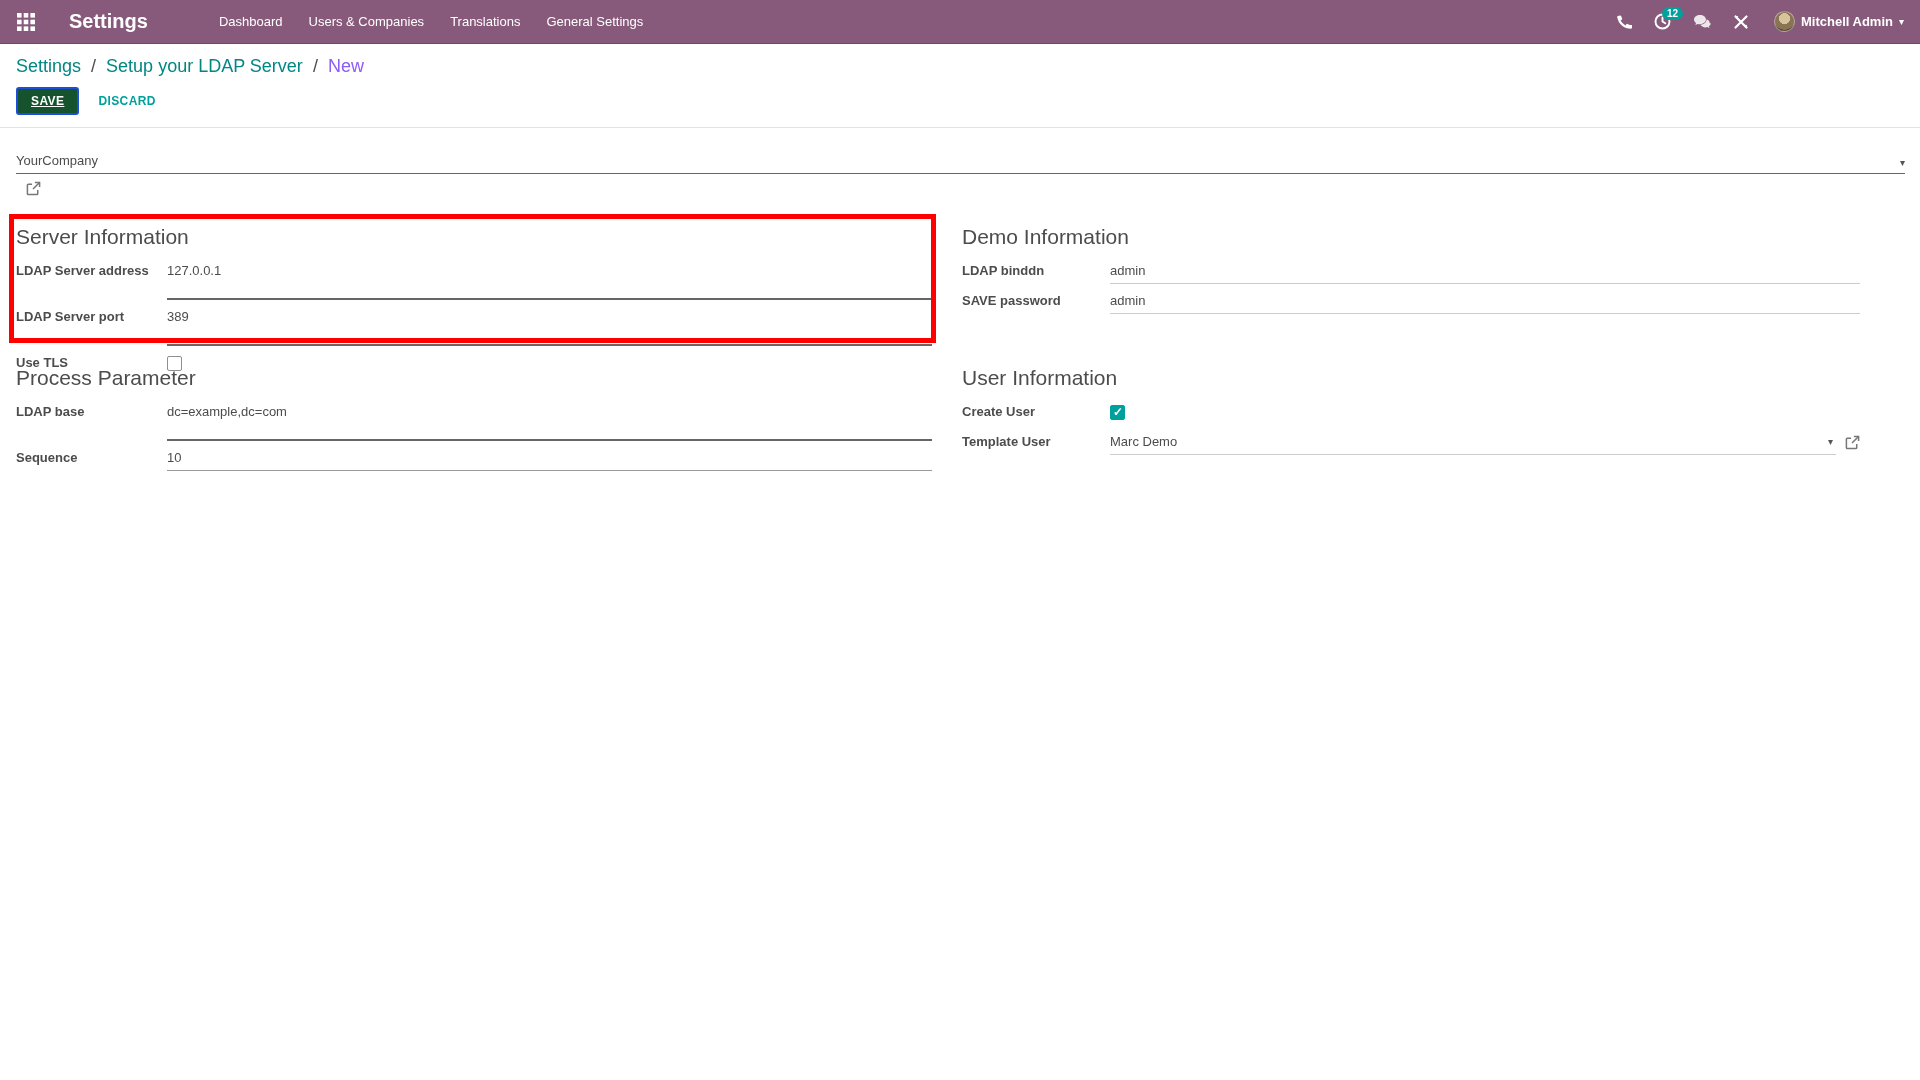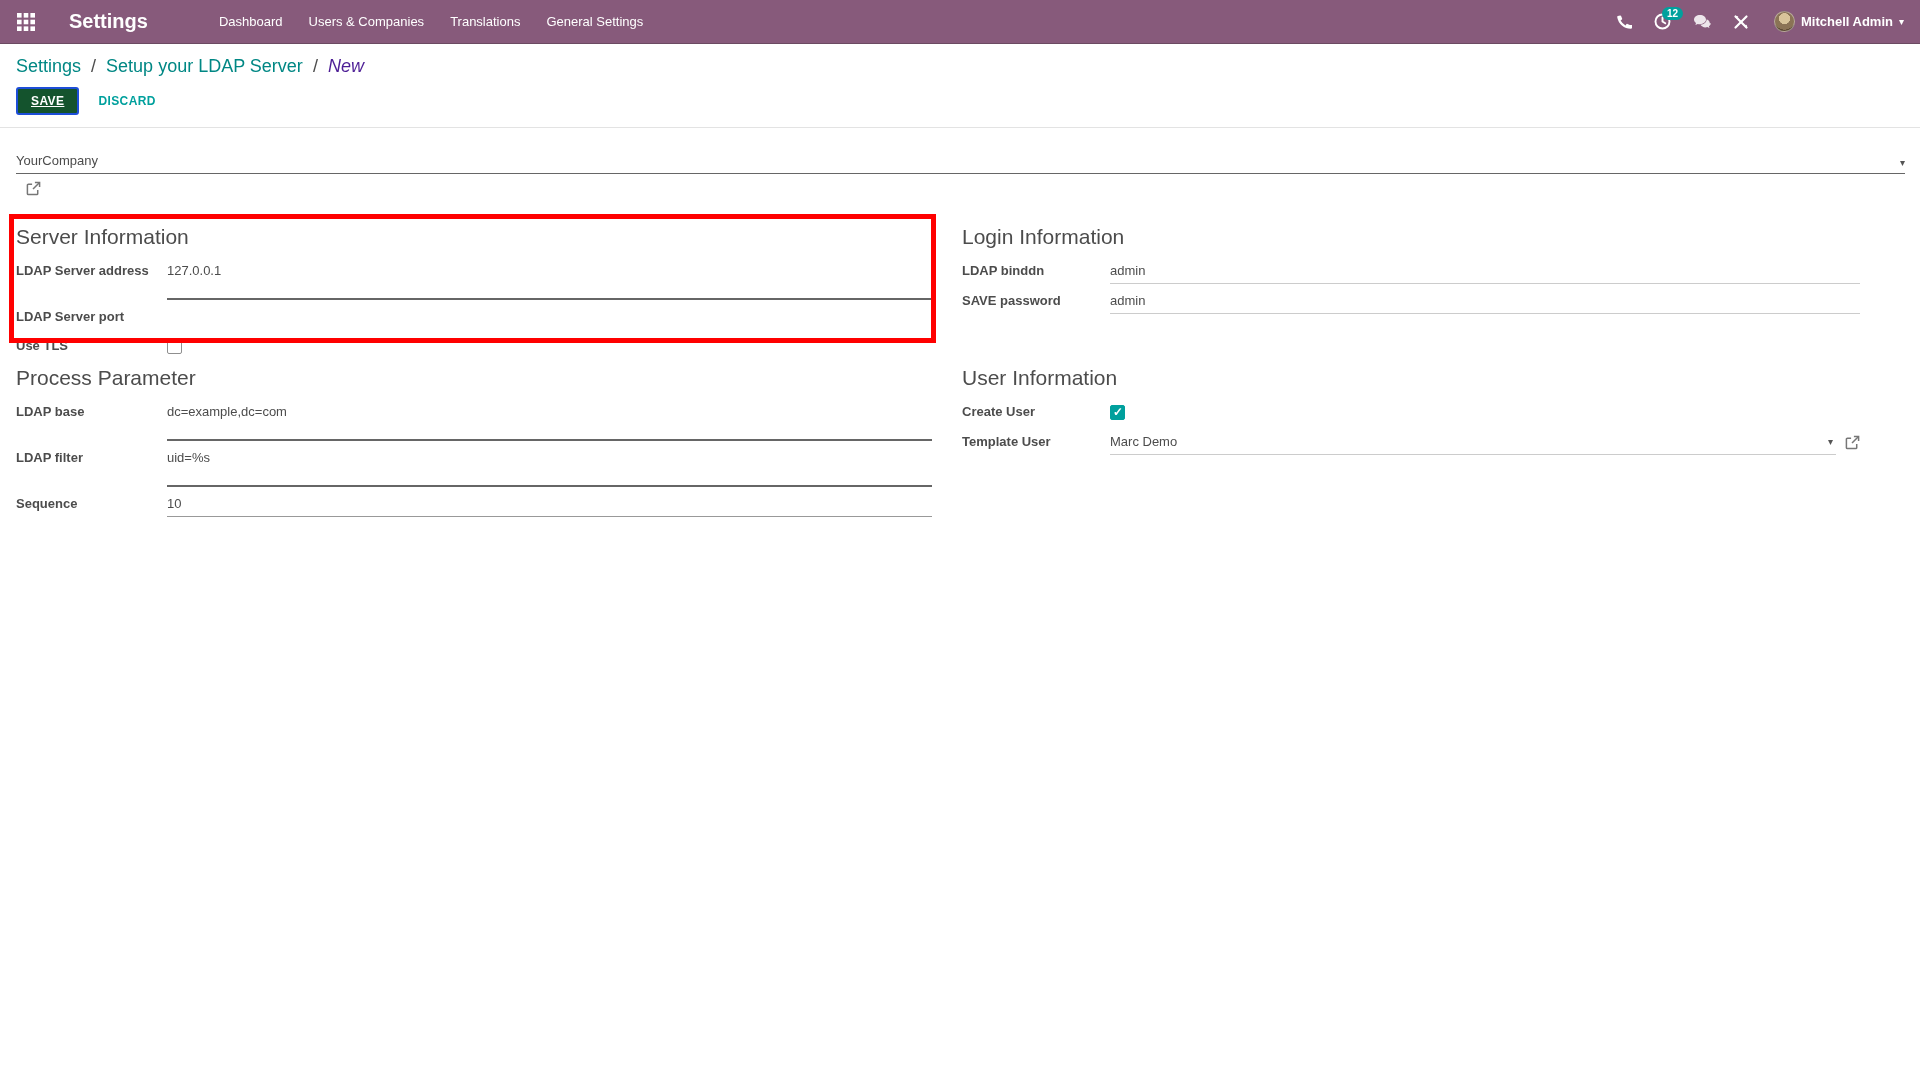"New" .breadcrumb .current { color: #4c1d95 -> #8b5cf6; font-style: italic -> none }
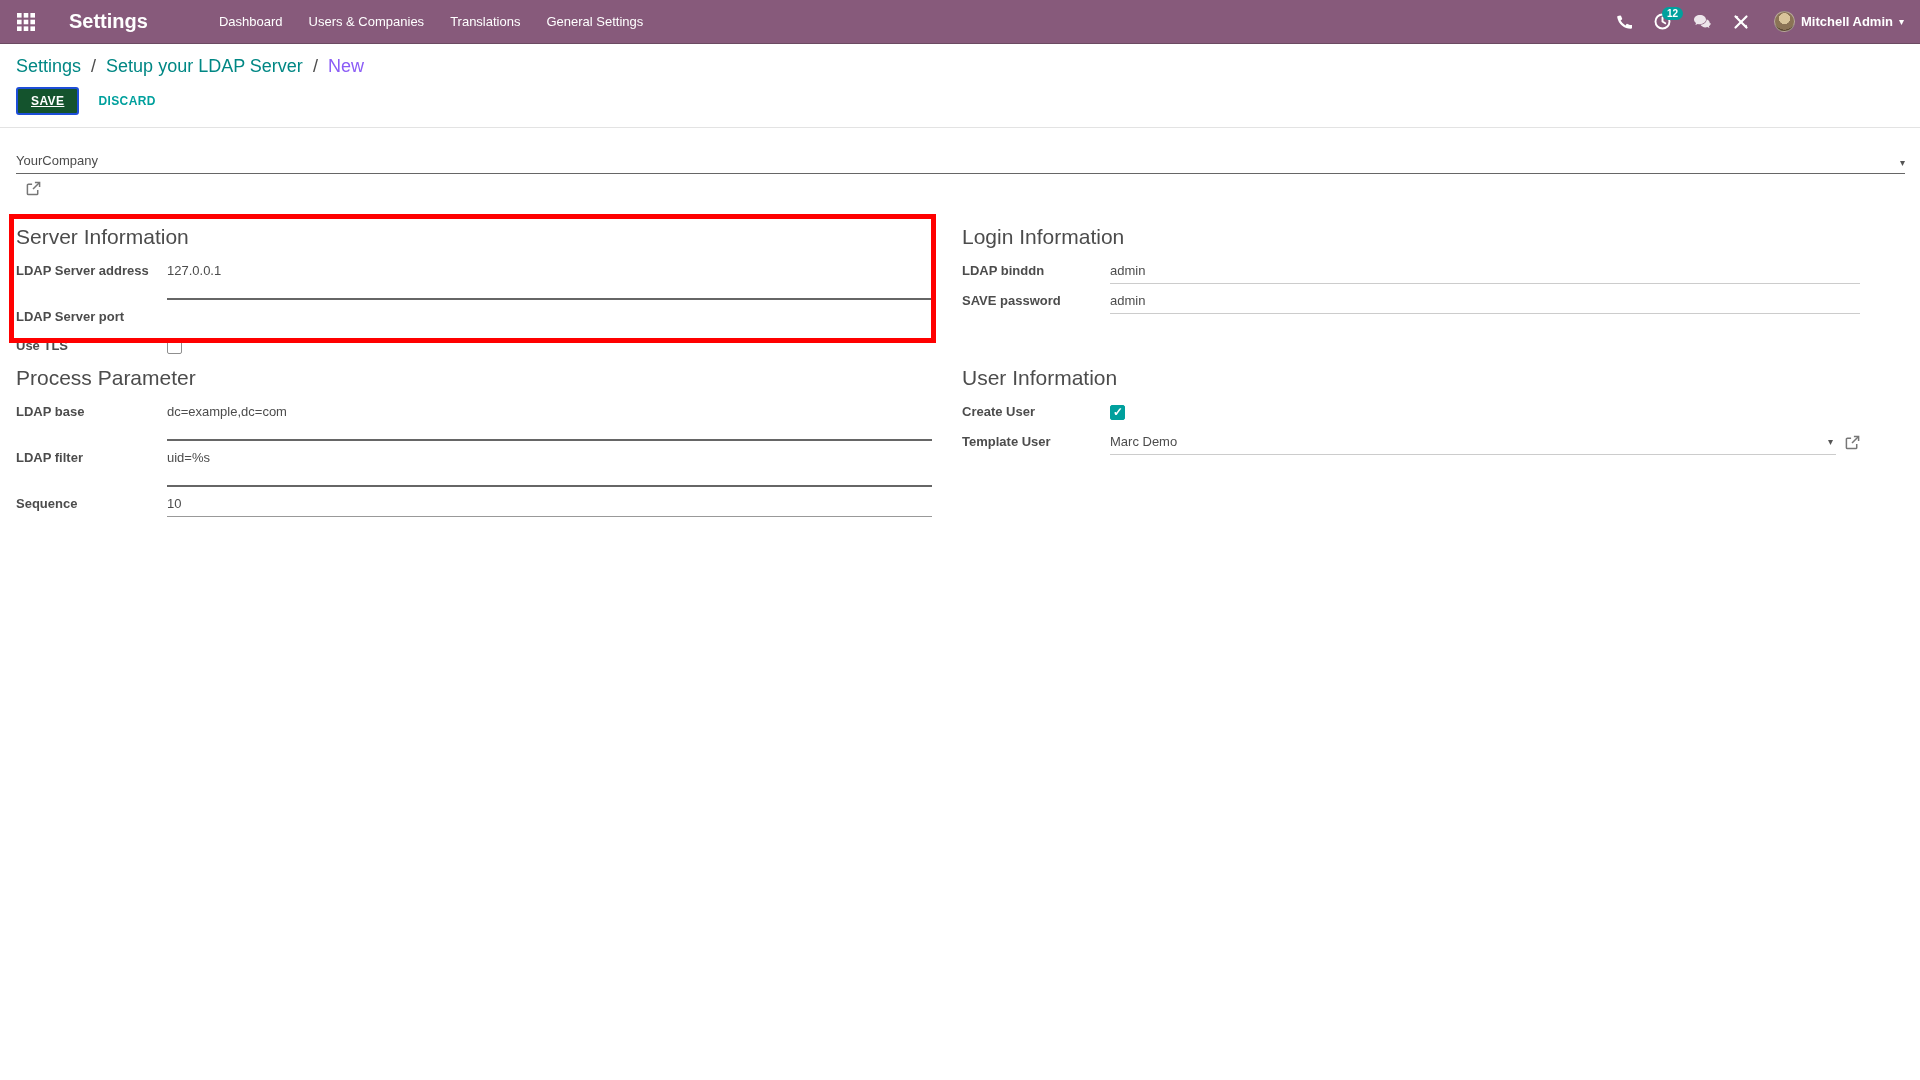"Login Information" h2.section-title { text: Login -> Demo }
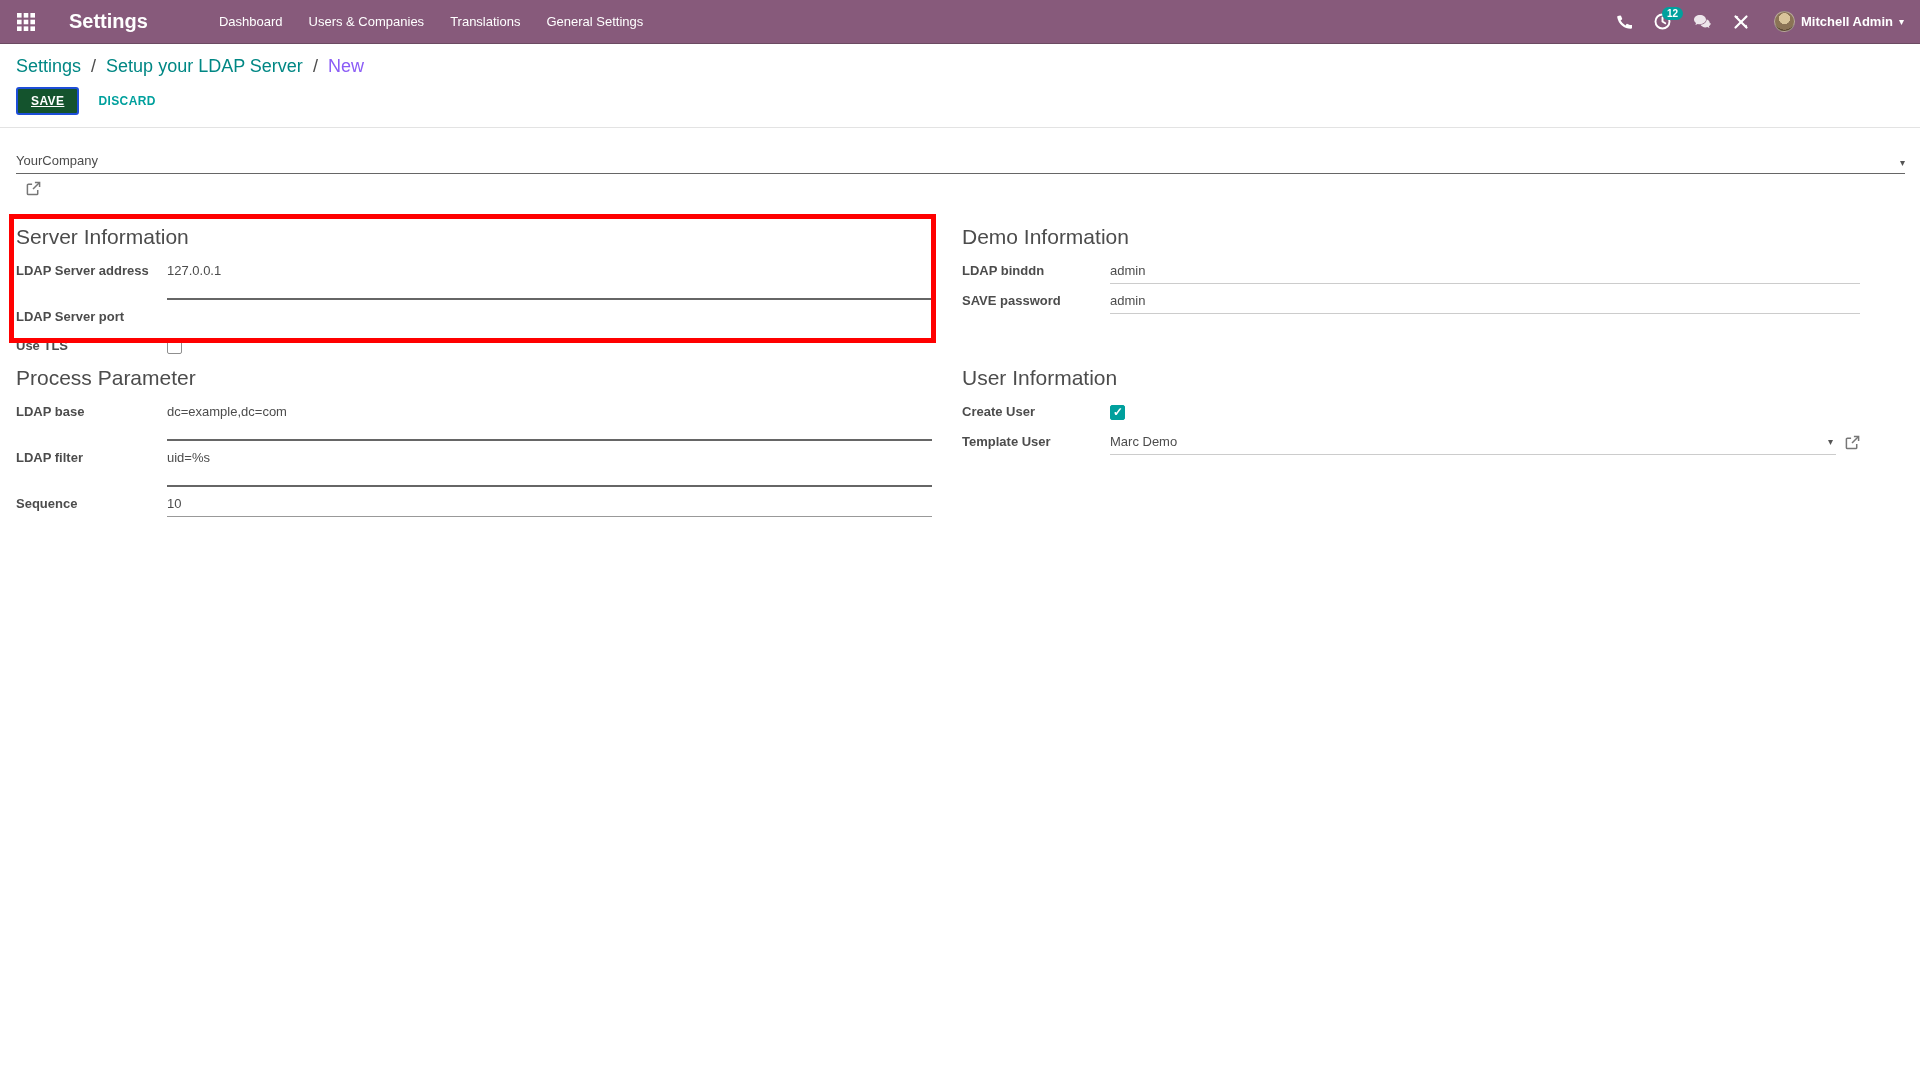"389" div.field-value { html: none -> <div>389</div> }
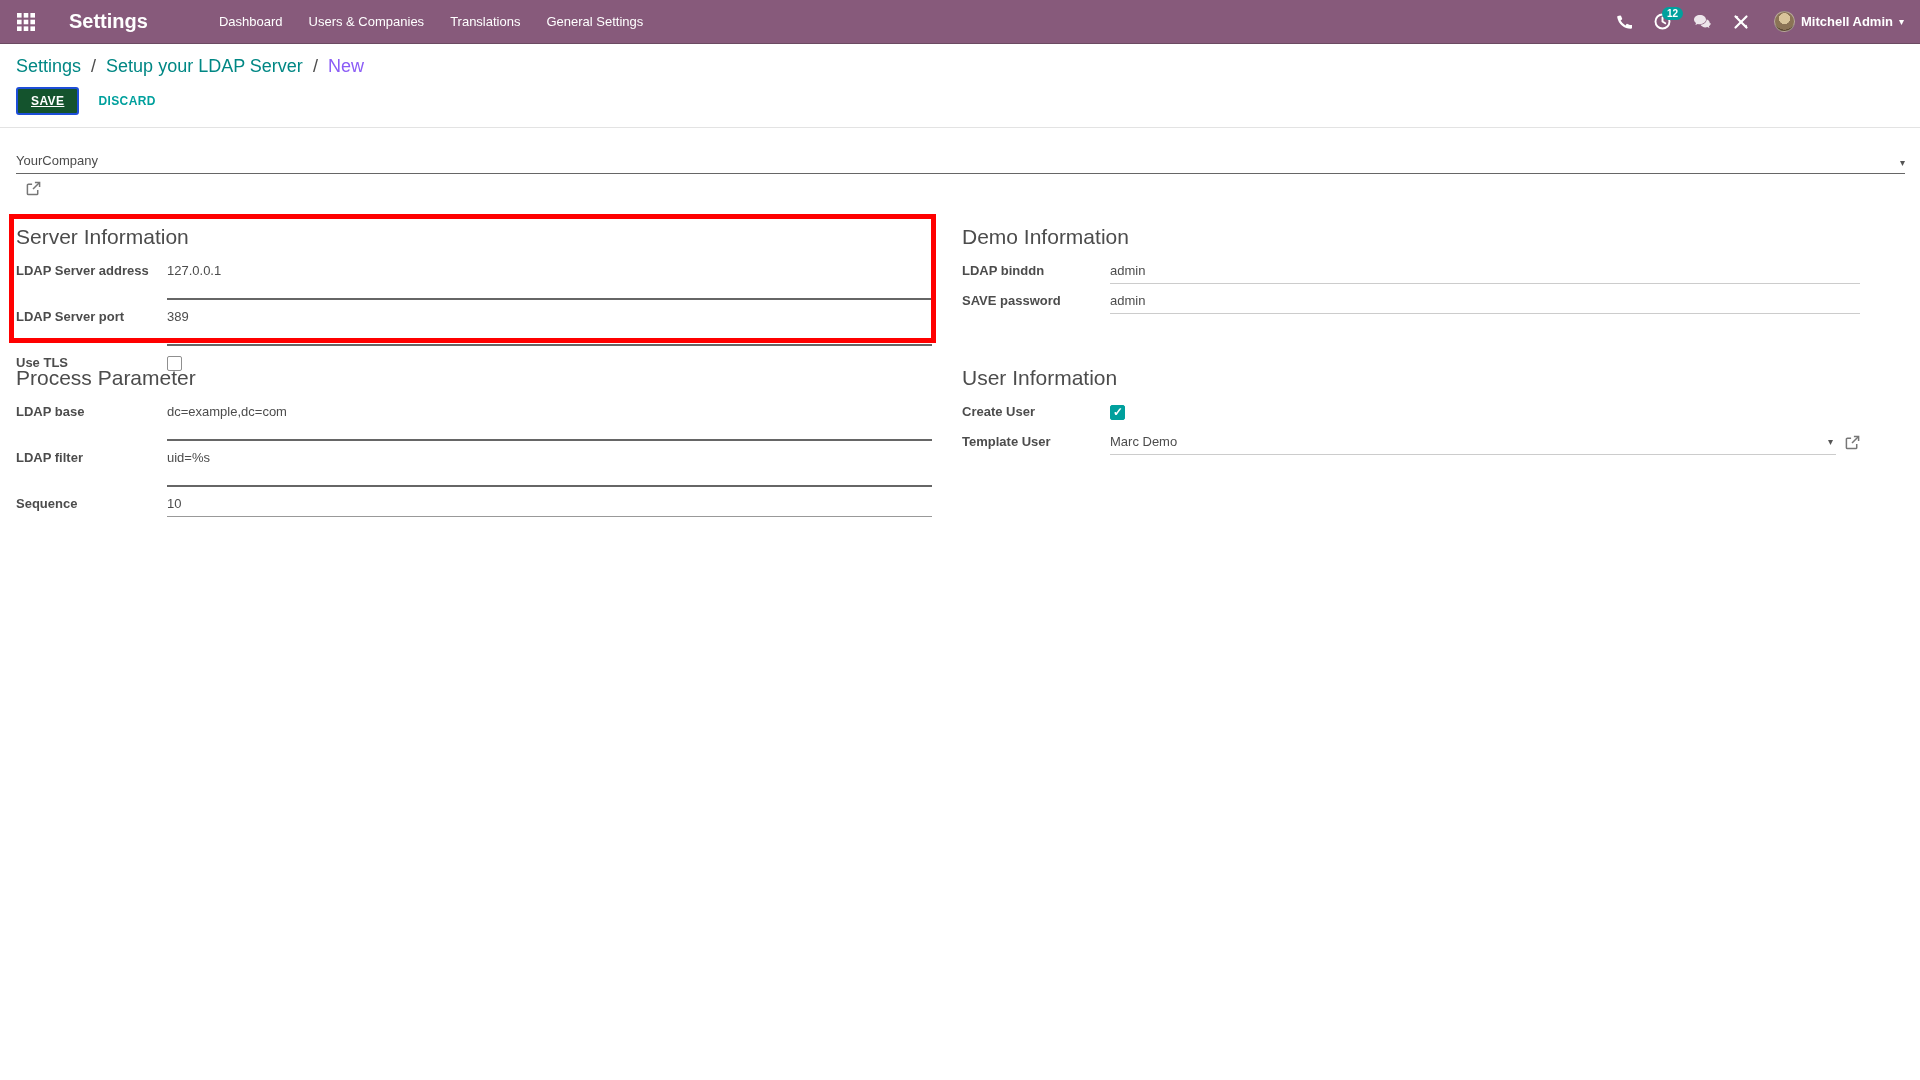"LDAP filter" div.field-row { html: <div> <label>LDAP filter</label> <div>uid=%s</div> </div> -> none }
